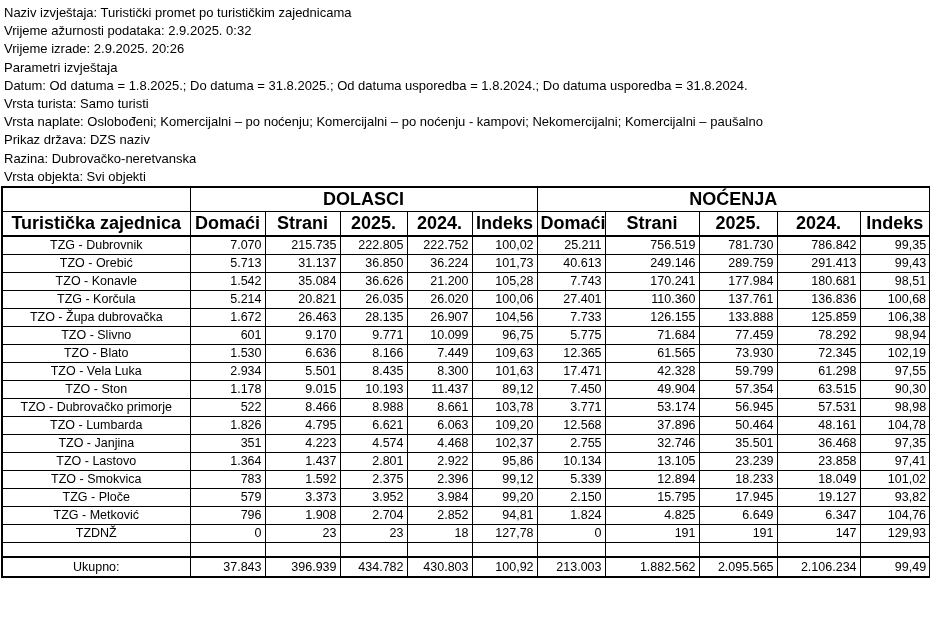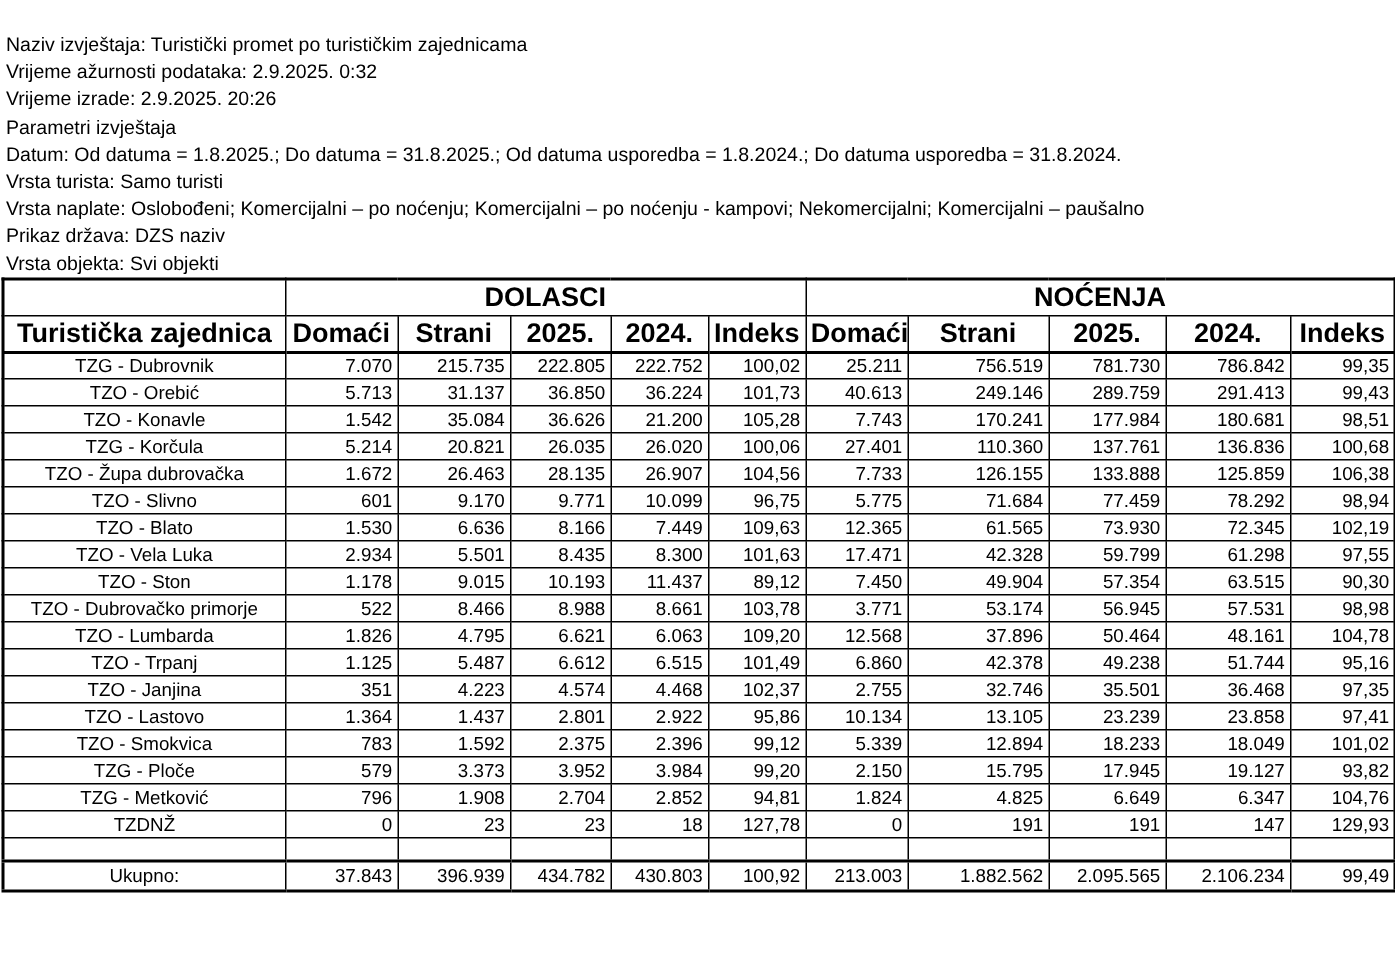"Naziv izvještaja: Turistički promet po" .meta { padding: 21px 0 0 4px -> 4px 0 0 4px }
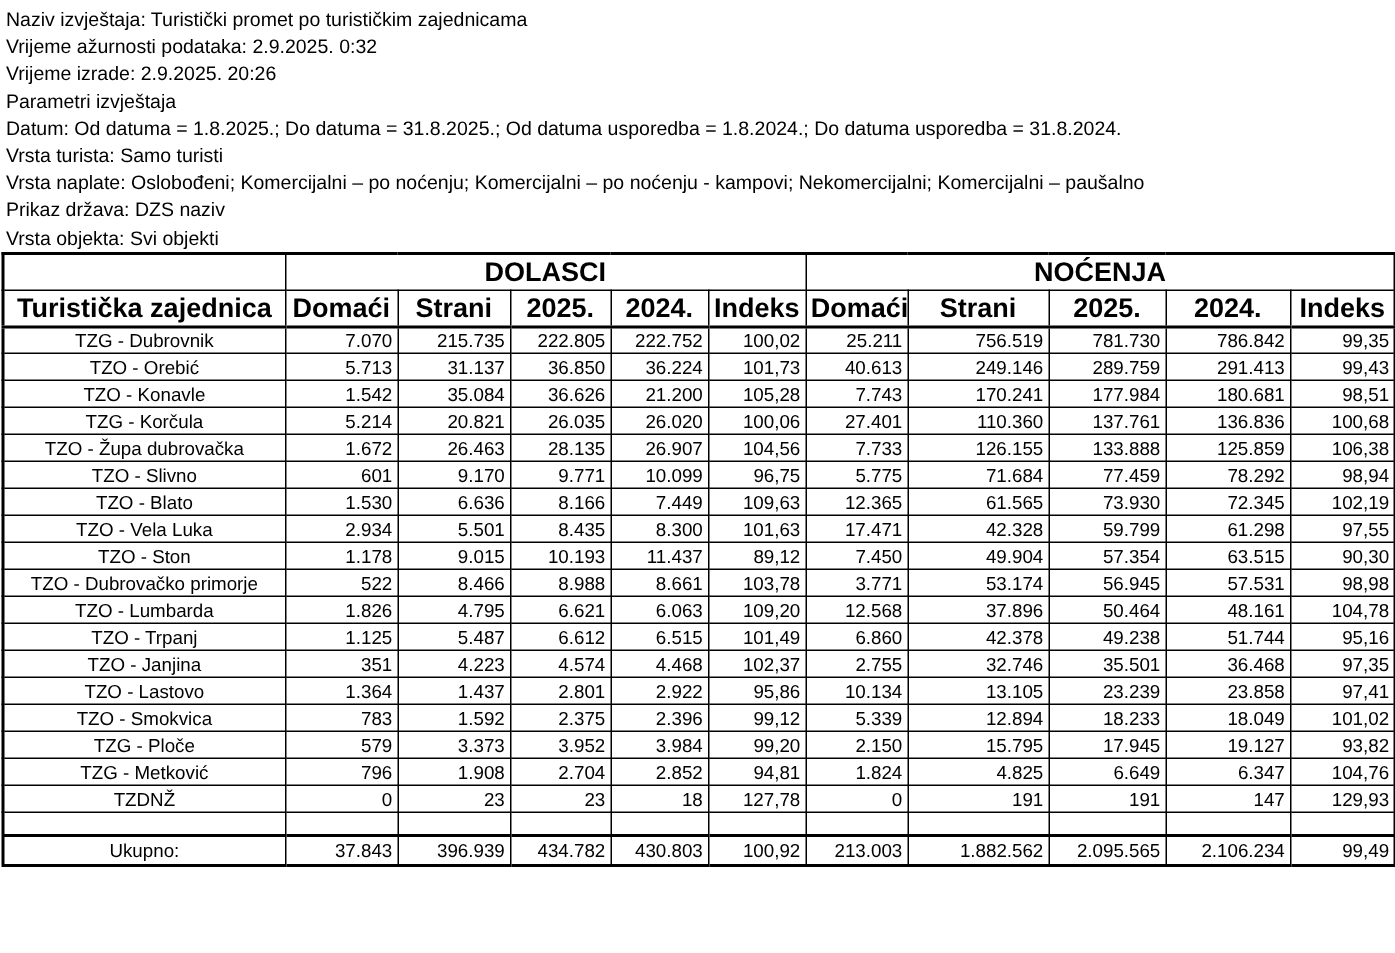"Razina: Dubrovačko-neretvanska" div.meta-line { html: none -> <div>Razina: Dubrovačko-neretvanska</div> }
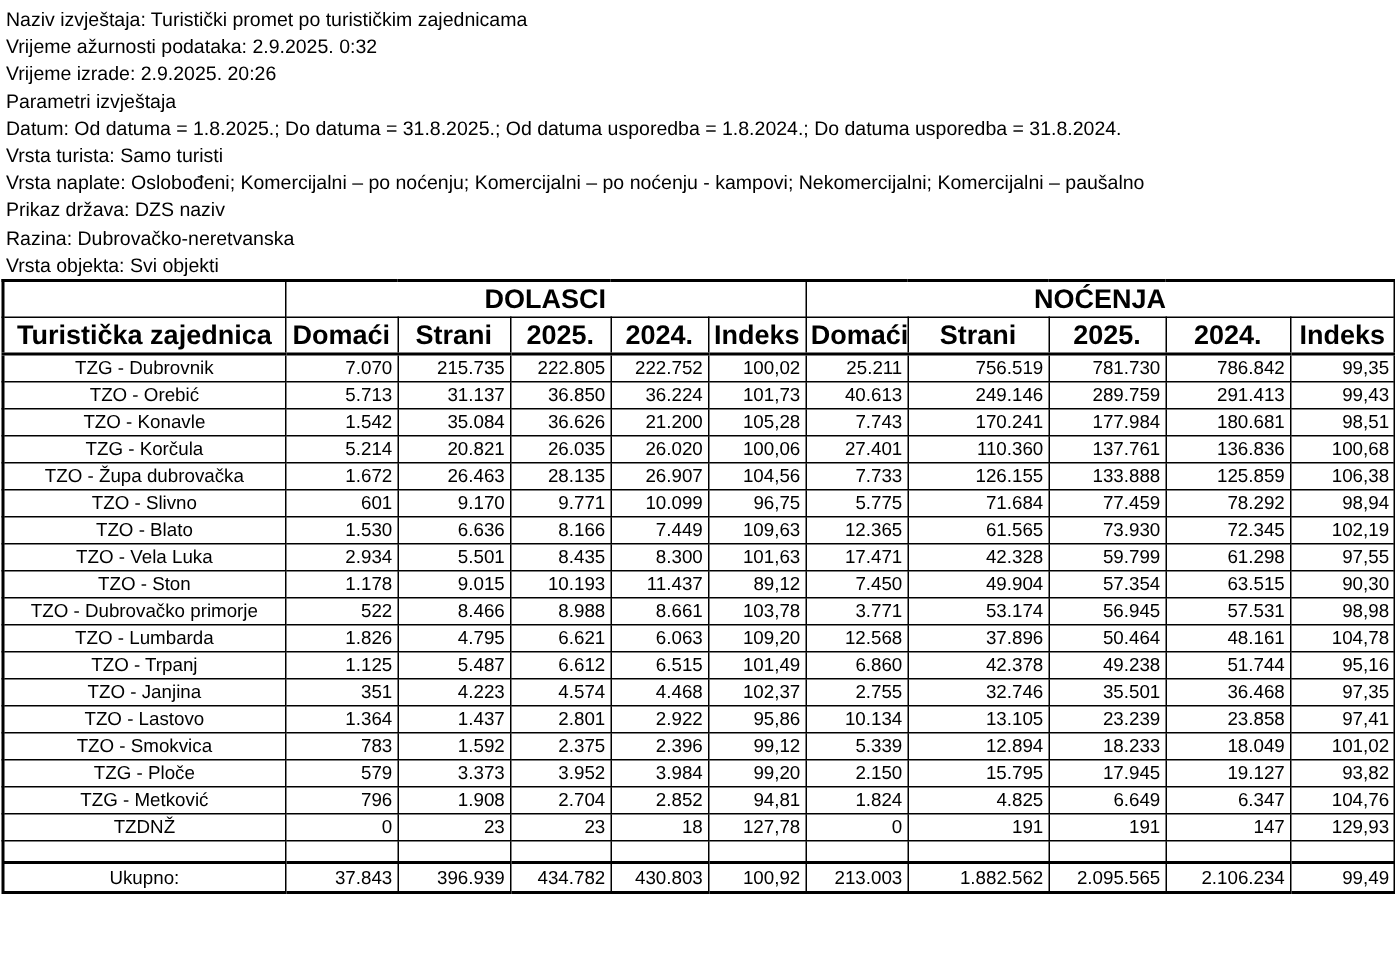"TZO - Trpanj" tr { html: <tr> <td>TZO - Trpanj</td> <td>1.125</td> <td>5.487</td> <td>6.612</td> <td>6.515</td> <td>101,49</td> <td>6.860</td> <td>42.378</td> <td>49.238</td> <td>51.744</td> <td>95,16</td> </tr> -> none }
